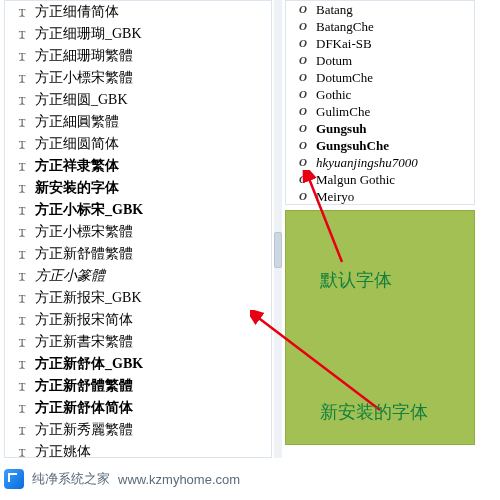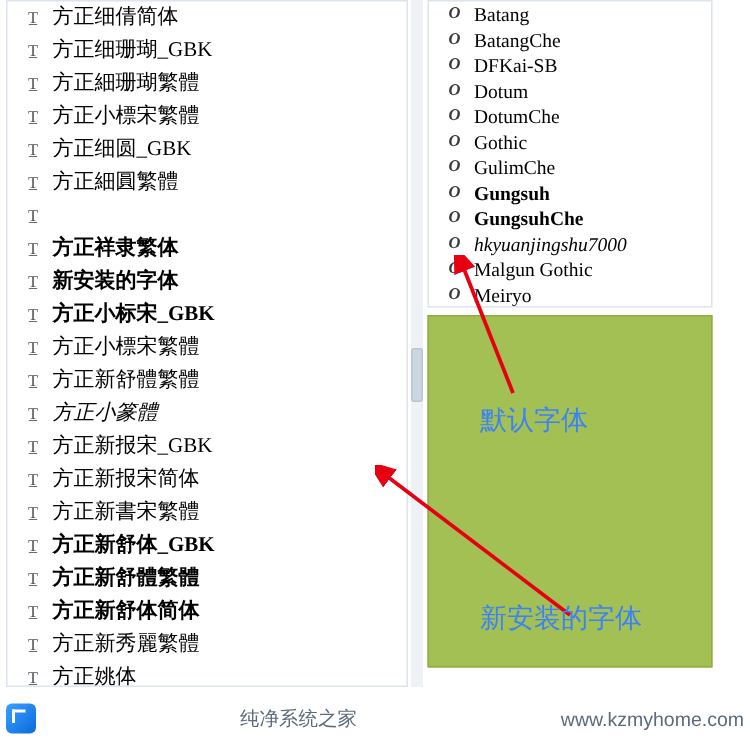"方正细圆简体" span.fname { html: none -> <span>方正细圆简体</span> }
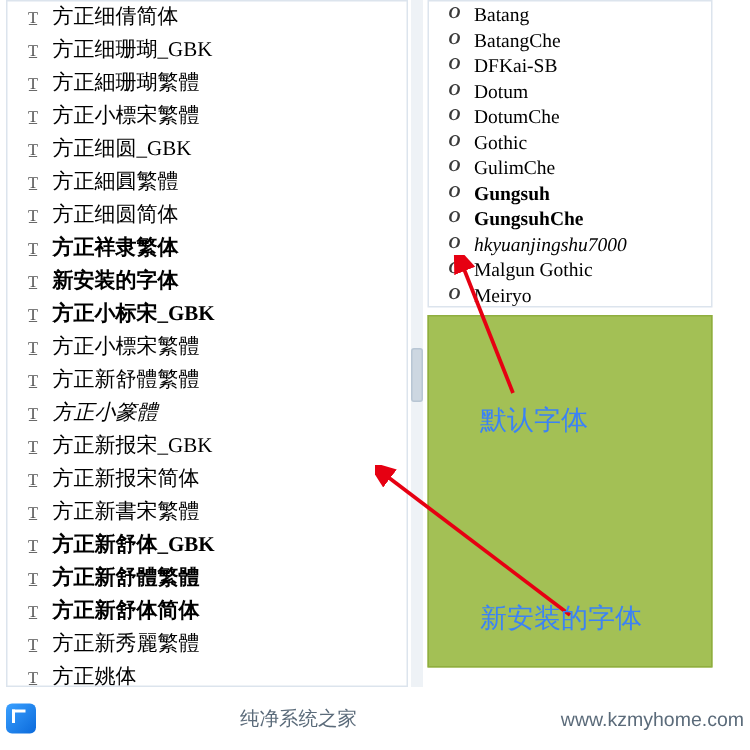"默认字体" .annot { color: #3b82f6 -> #15803d }
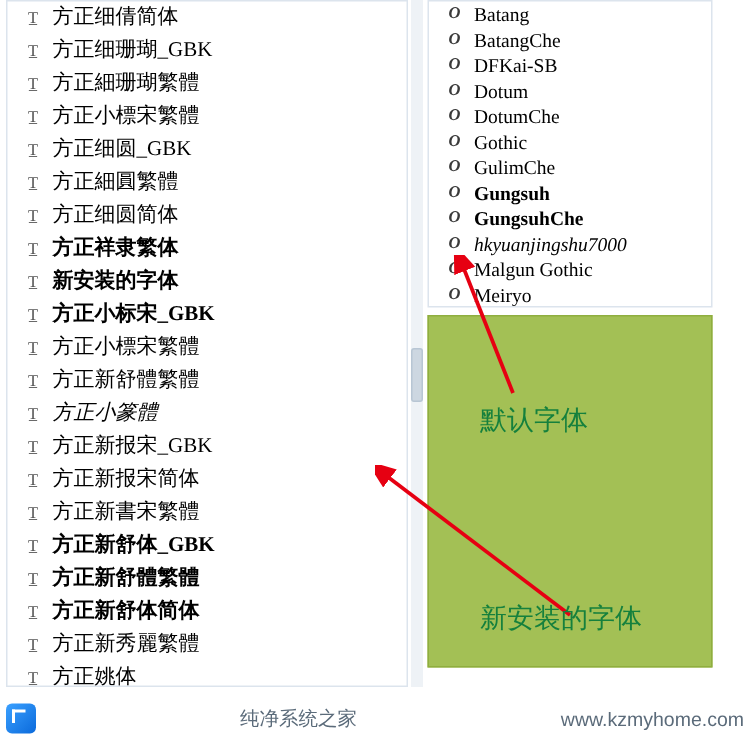"纯净系统之家" .footer { justify-content: space-between -> flex-start }
